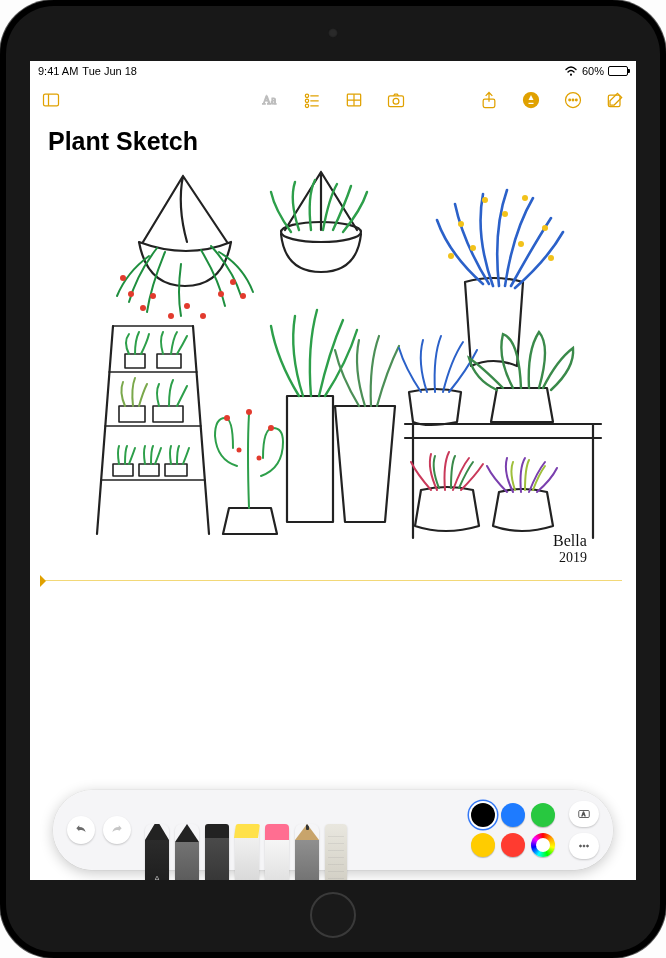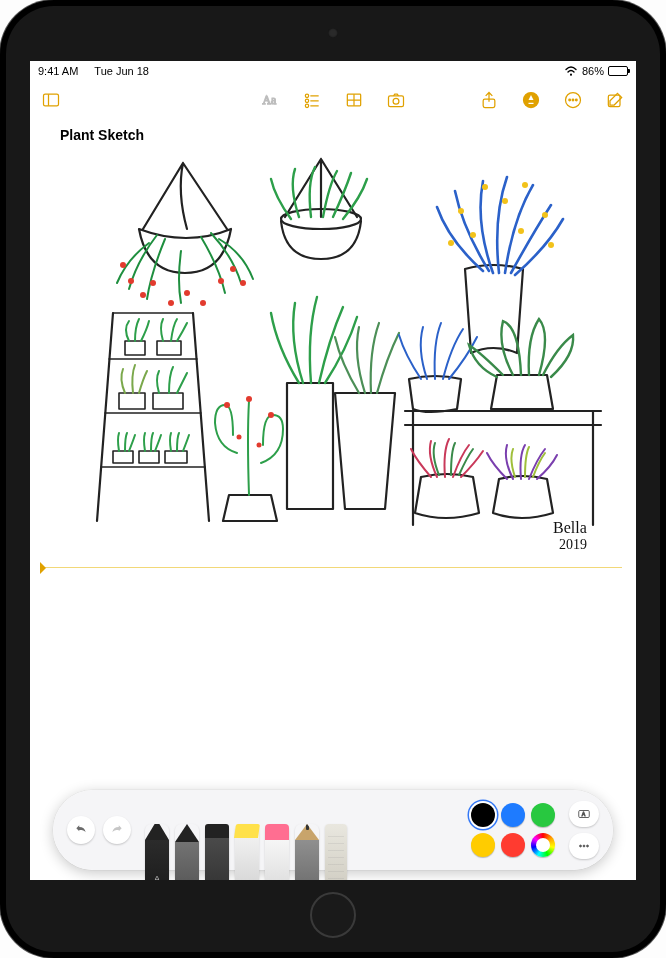"9:41 AM" .status-left { gap: 16px -> 4px }
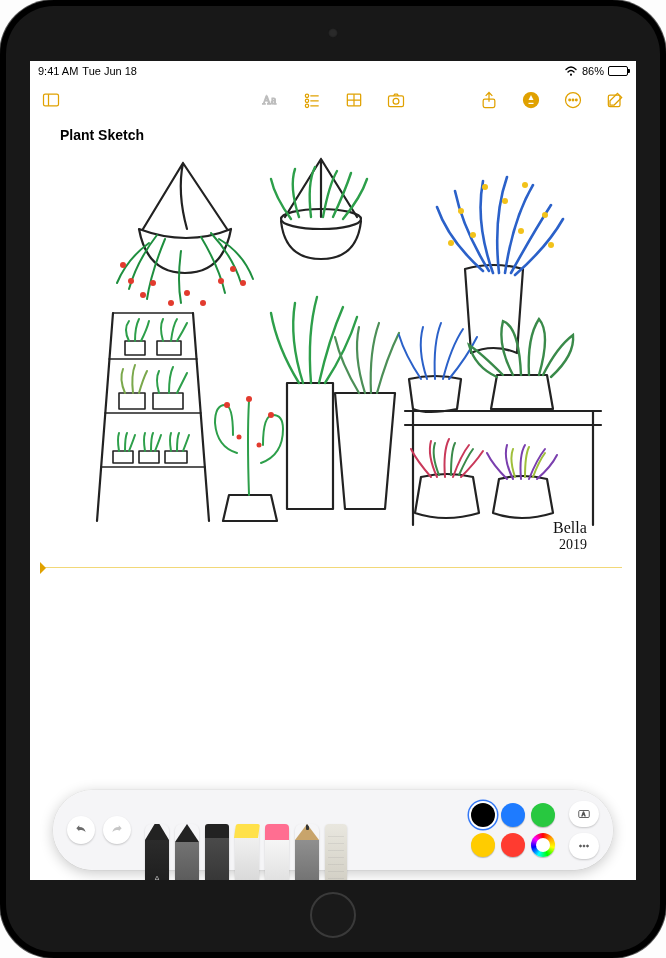"86%" span { text: 86% -> 60% }
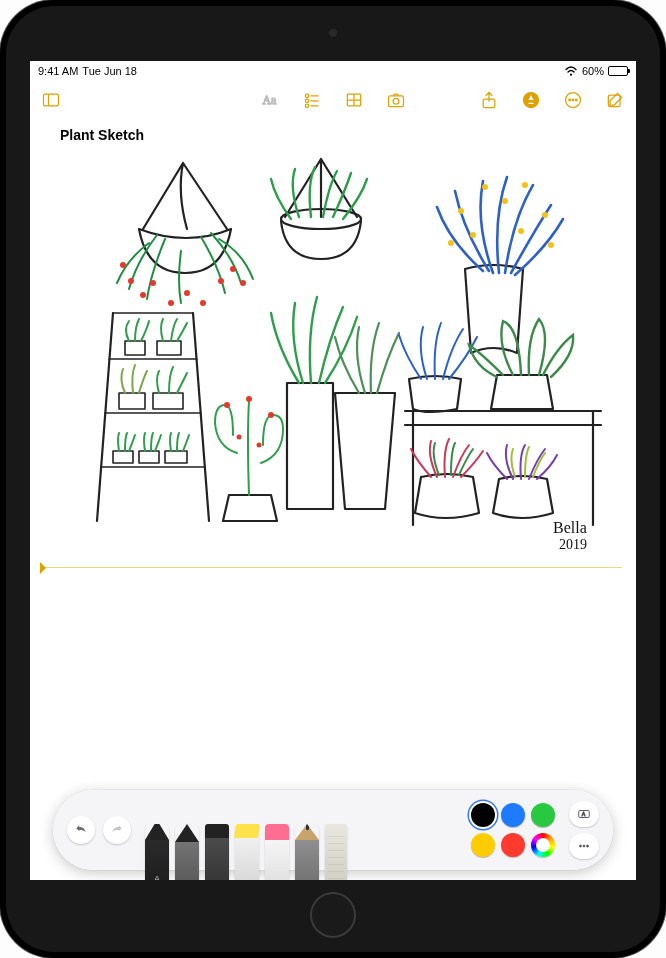"Plant Sketch" .note-title { font-size: 14px -> 25px; margin: 2px 0 10px 16px -> 2px 0 10px 4px }
